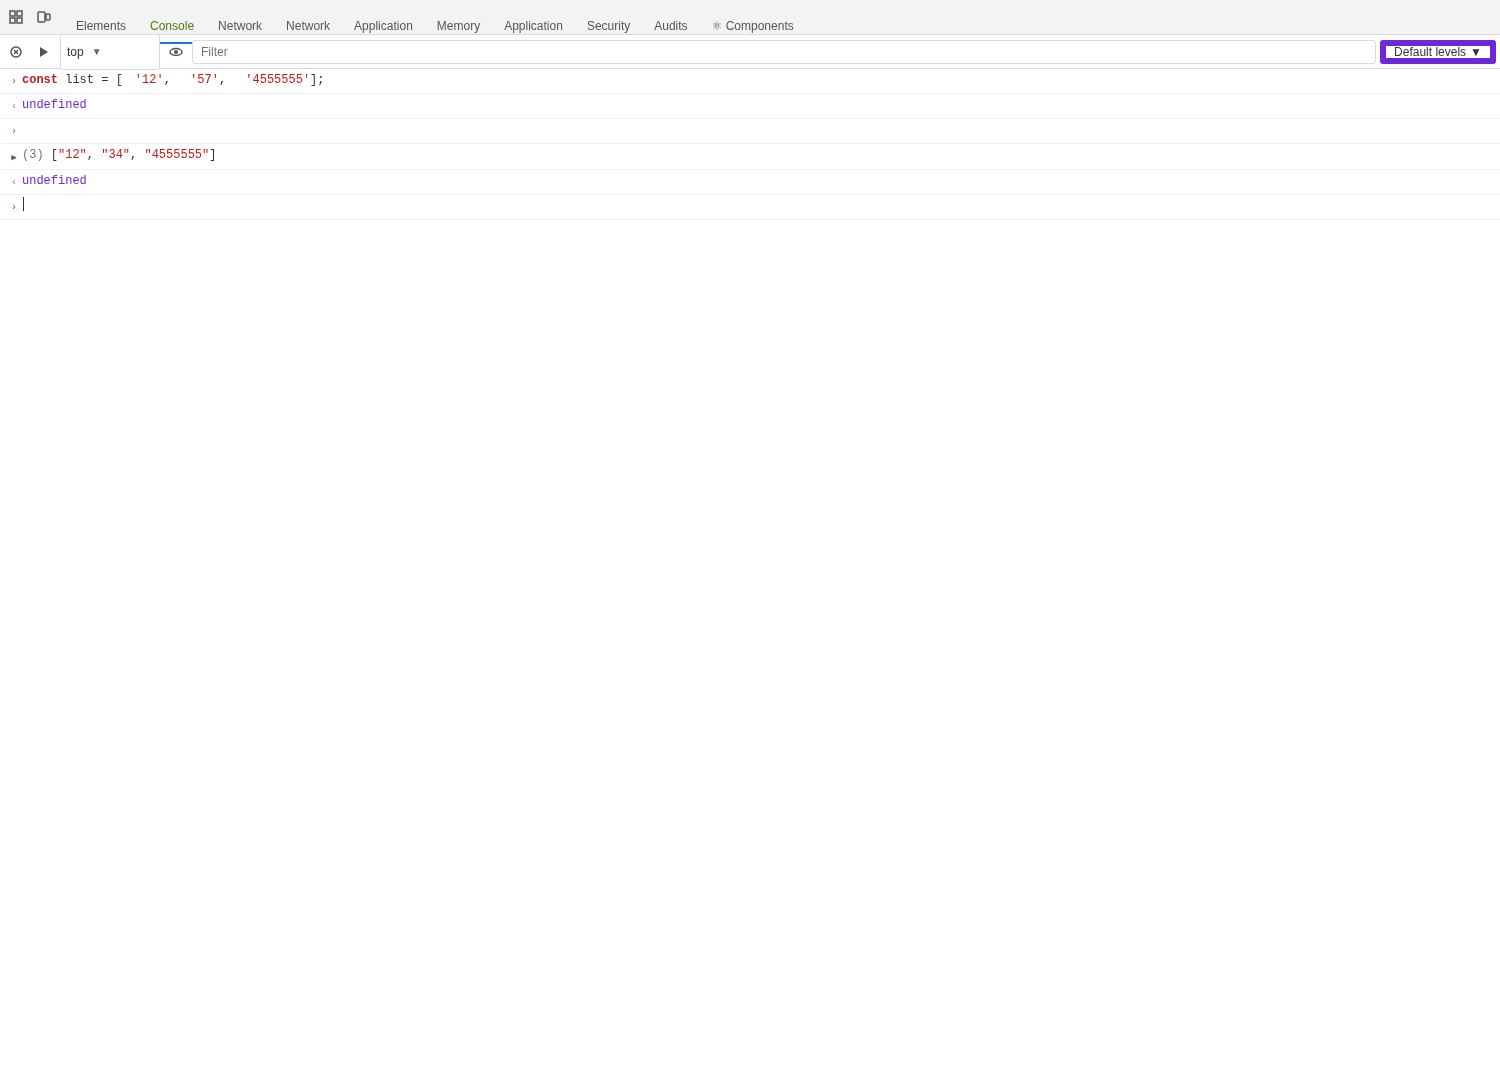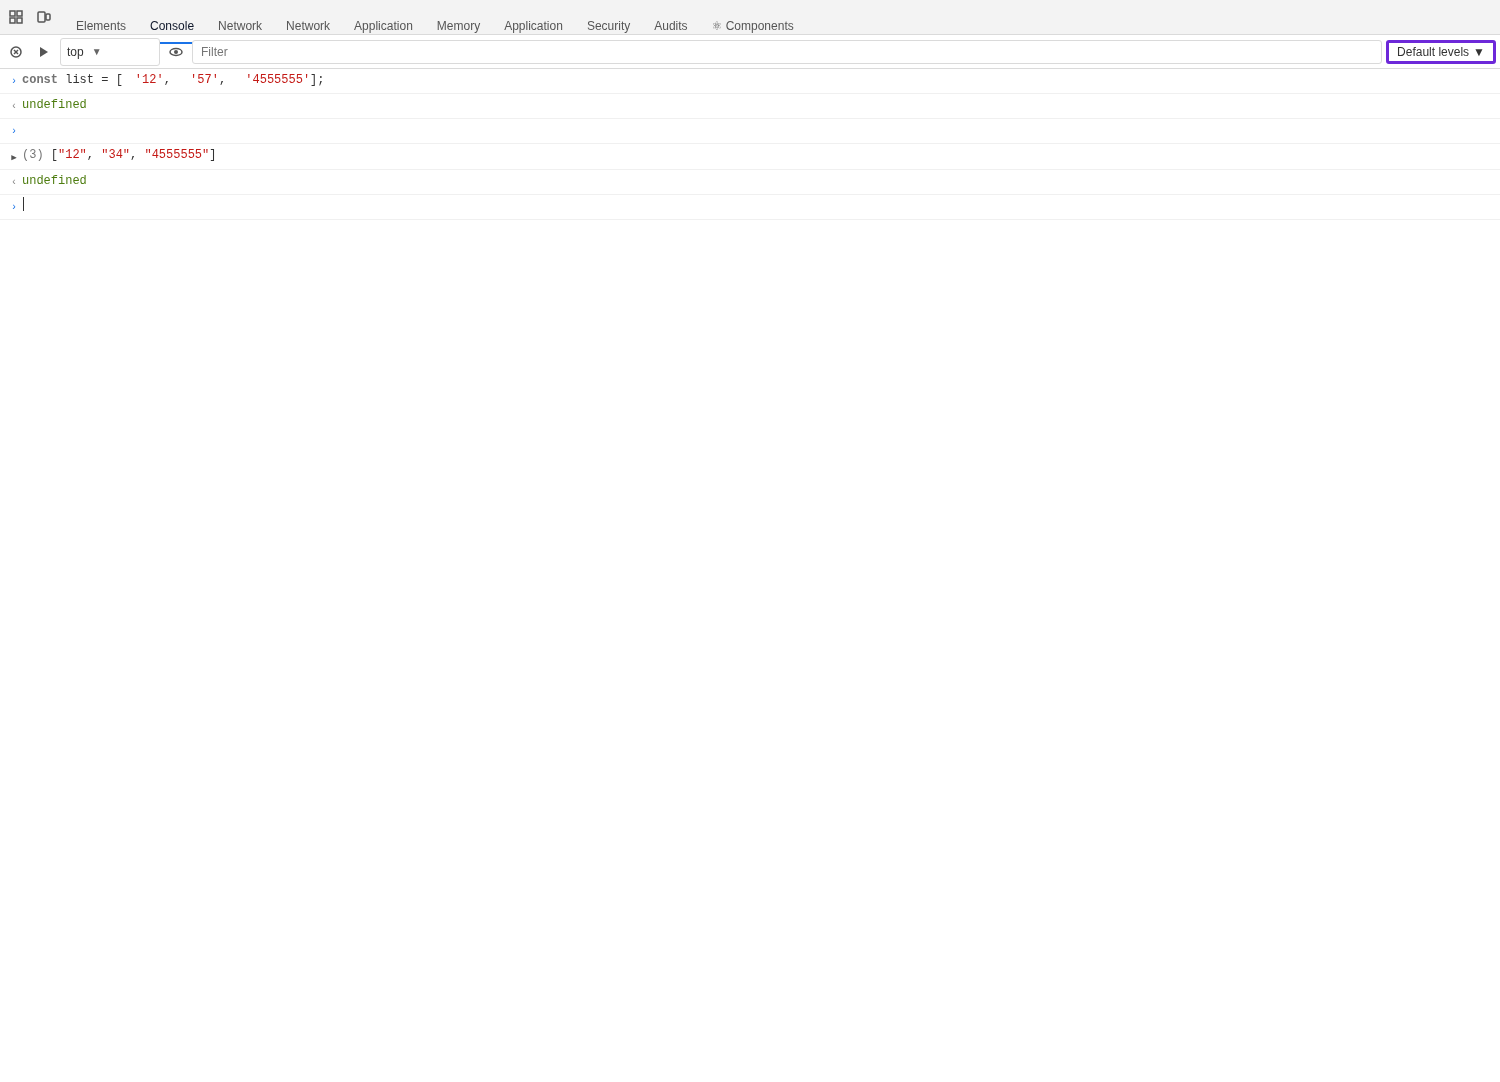"Console" .nav-tab.active { color: #0f172a -> #4d7c0f }
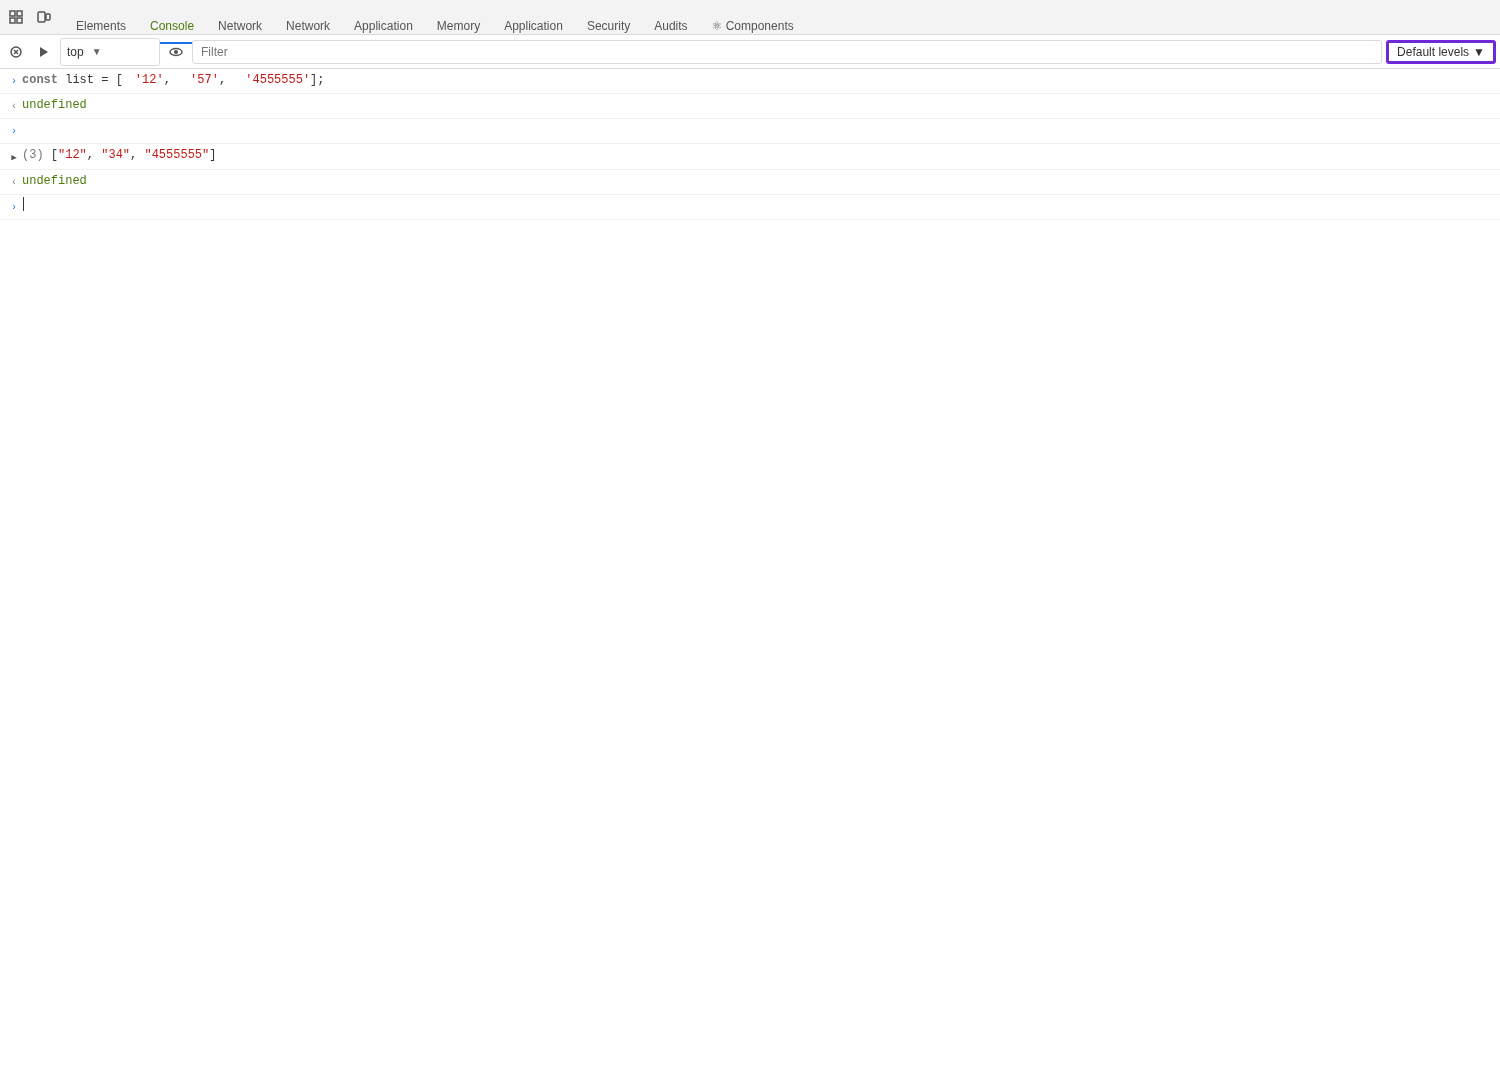"top" .context-selector { height: 28px -> 36px }
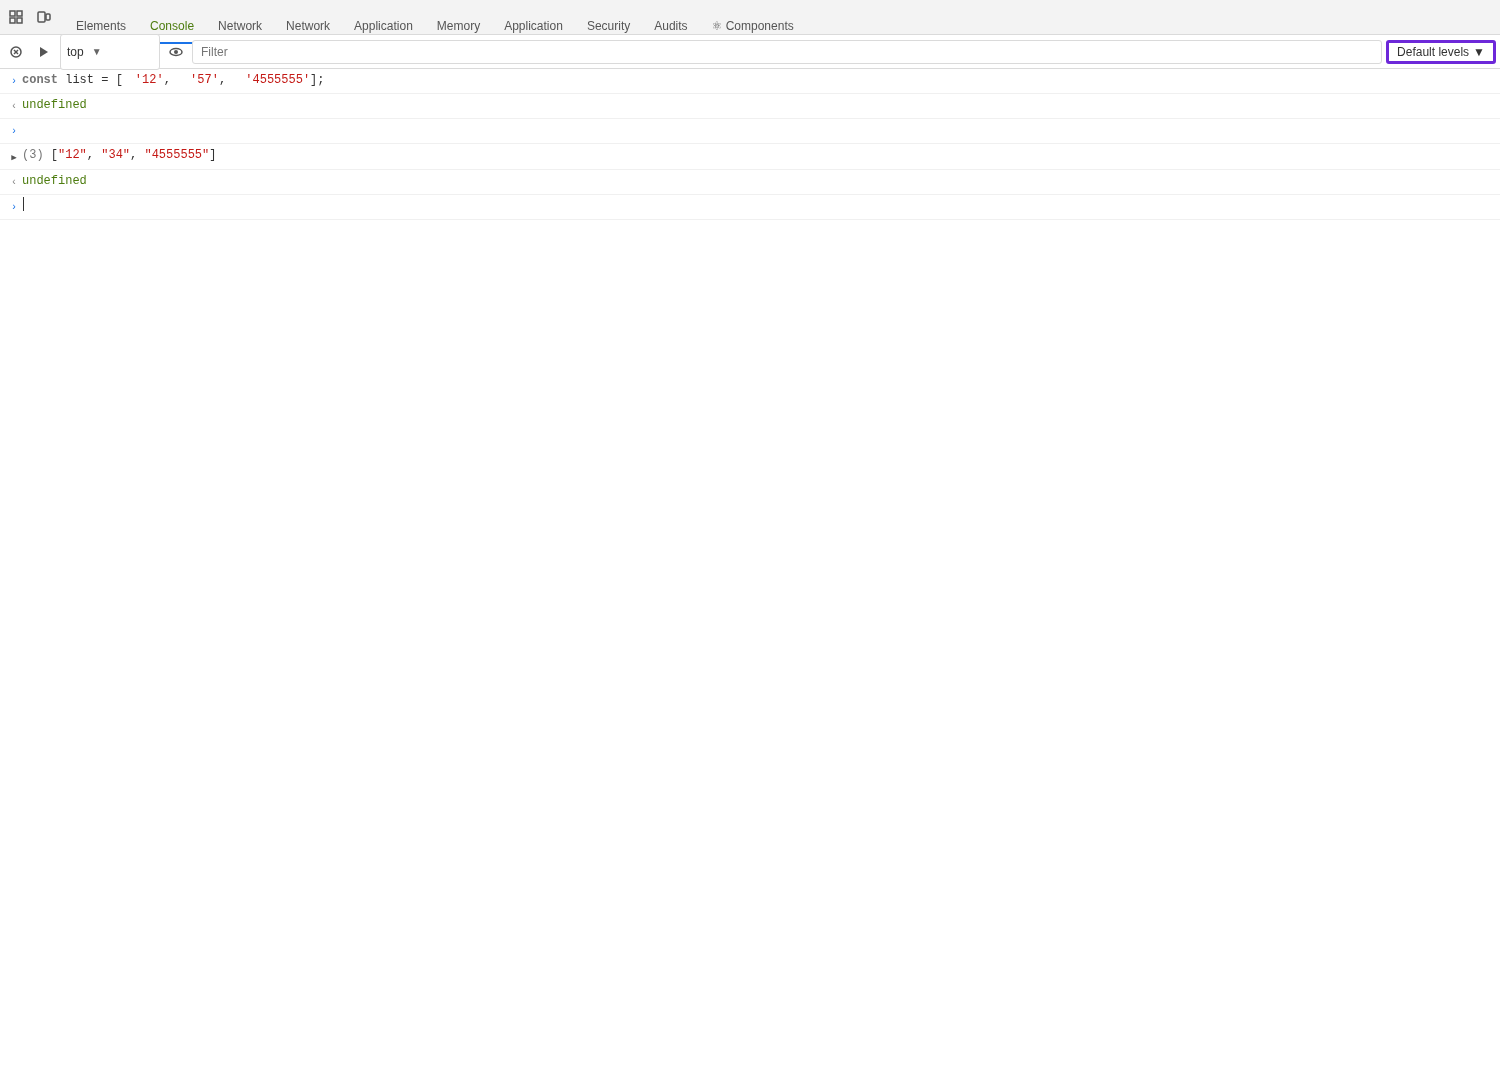"Default levels" .levels-btn { border: 3px solid #6d28d9 -> 6px solid #6d28d9 }
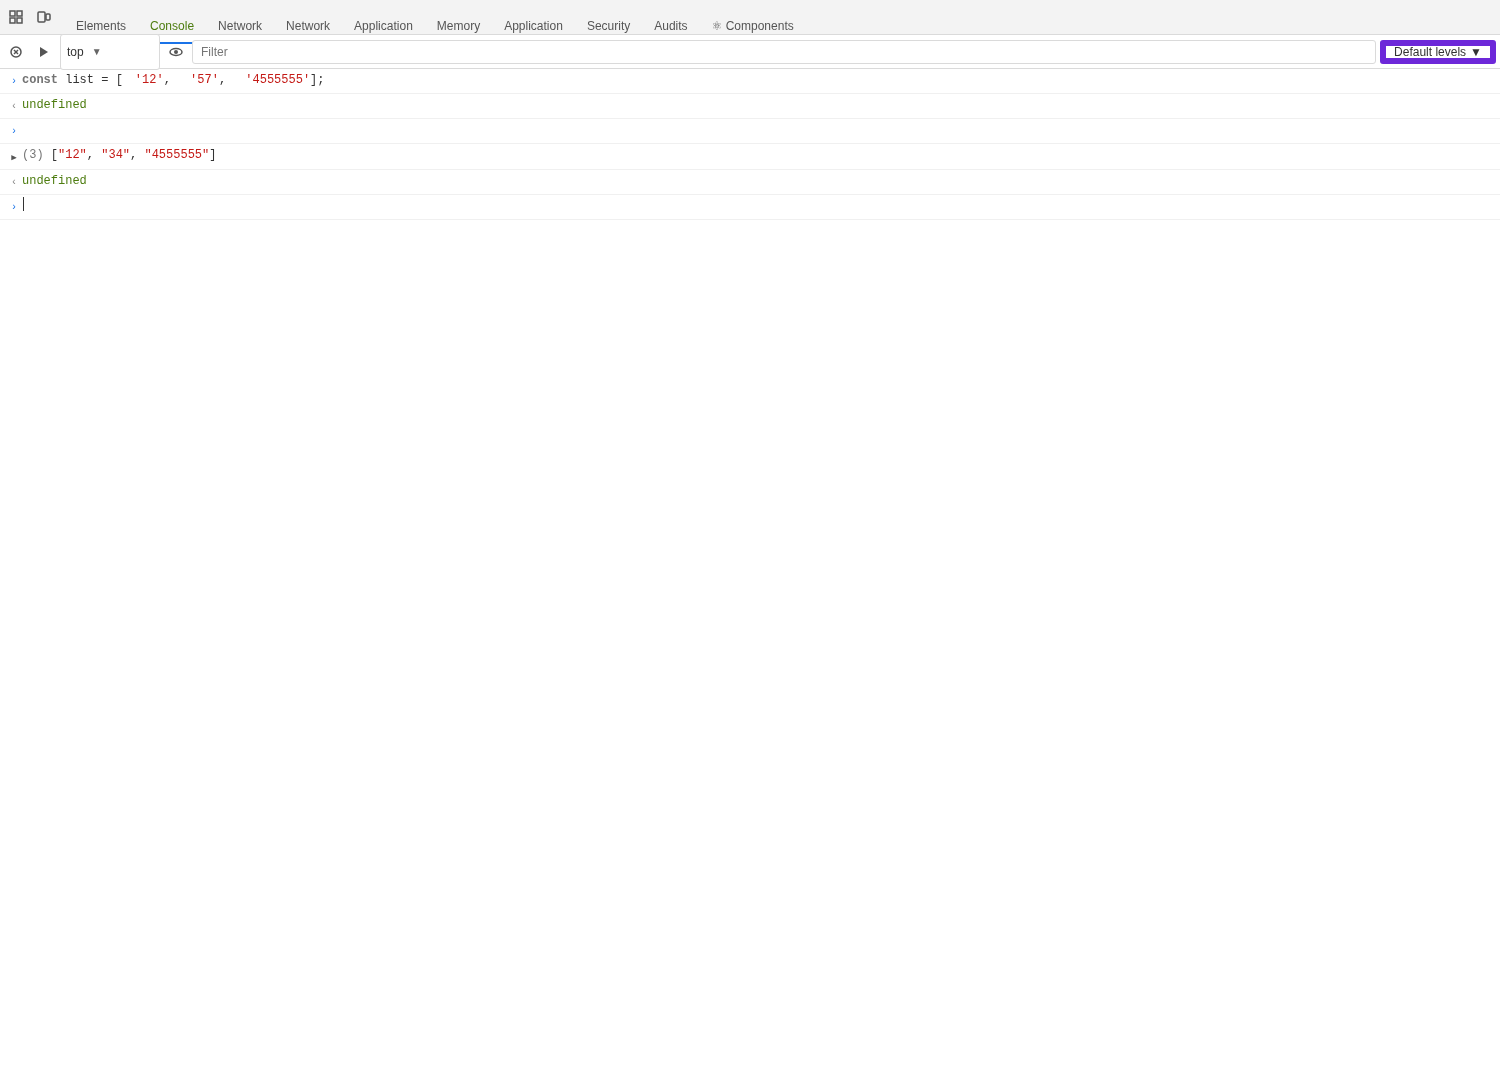"const" .kw { color: #737373 -> #b91c1c }
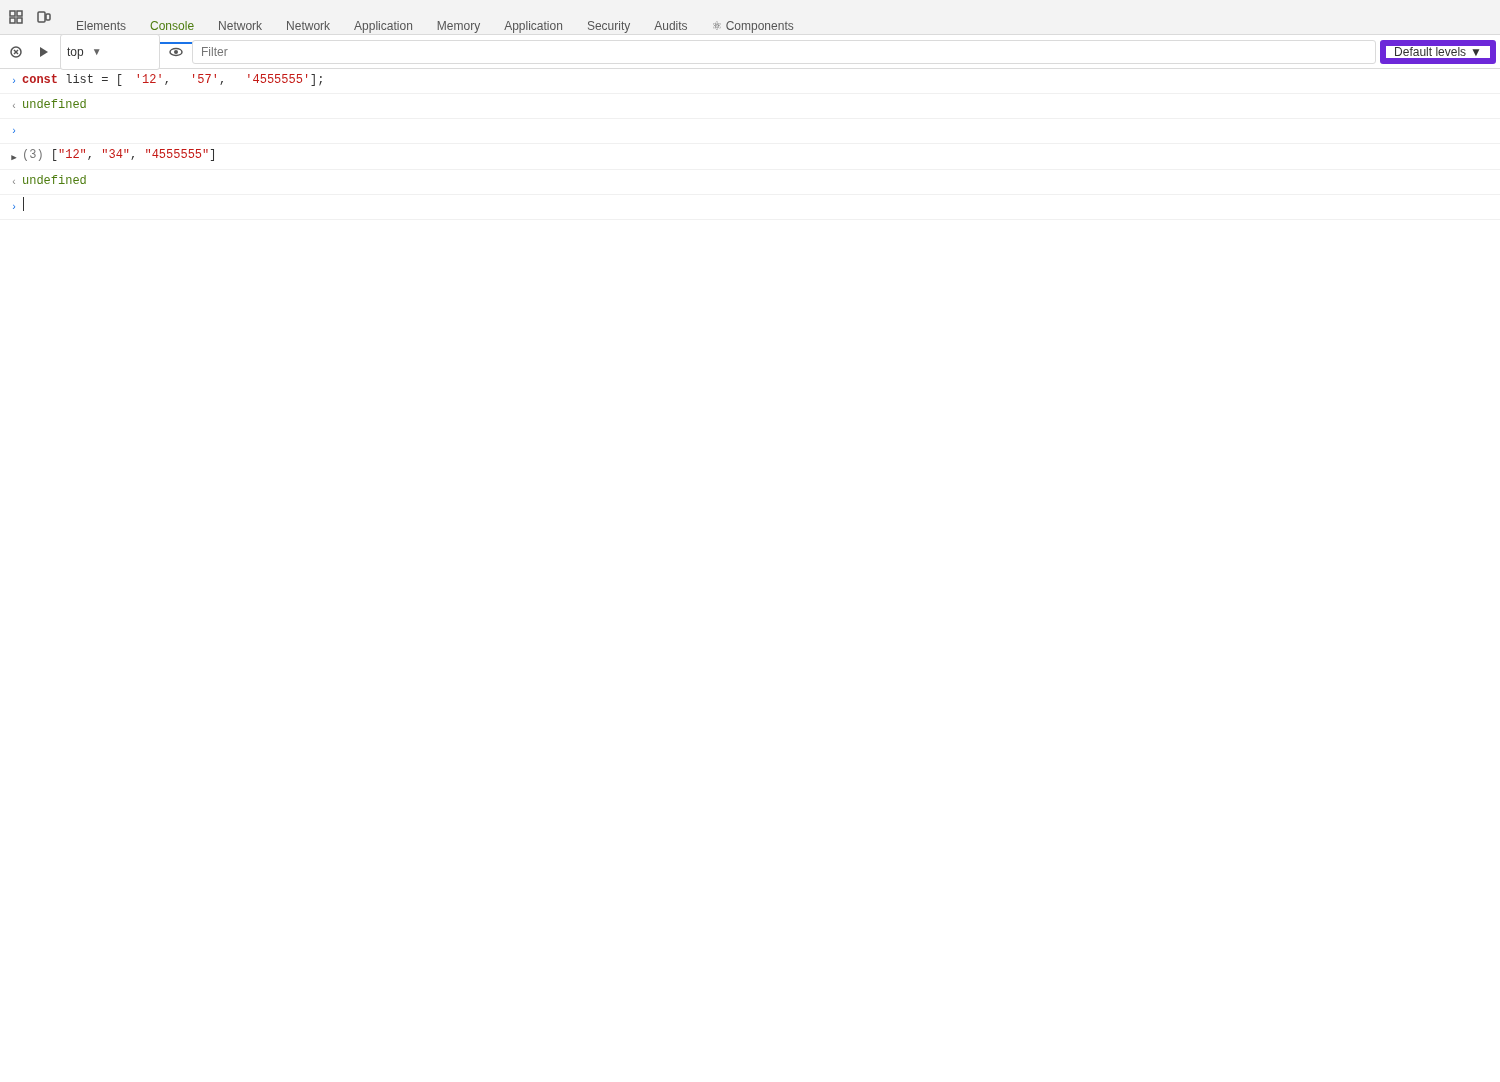"undefined" .undefined-text { color: #4d7c0f -> #6d28d9 }
